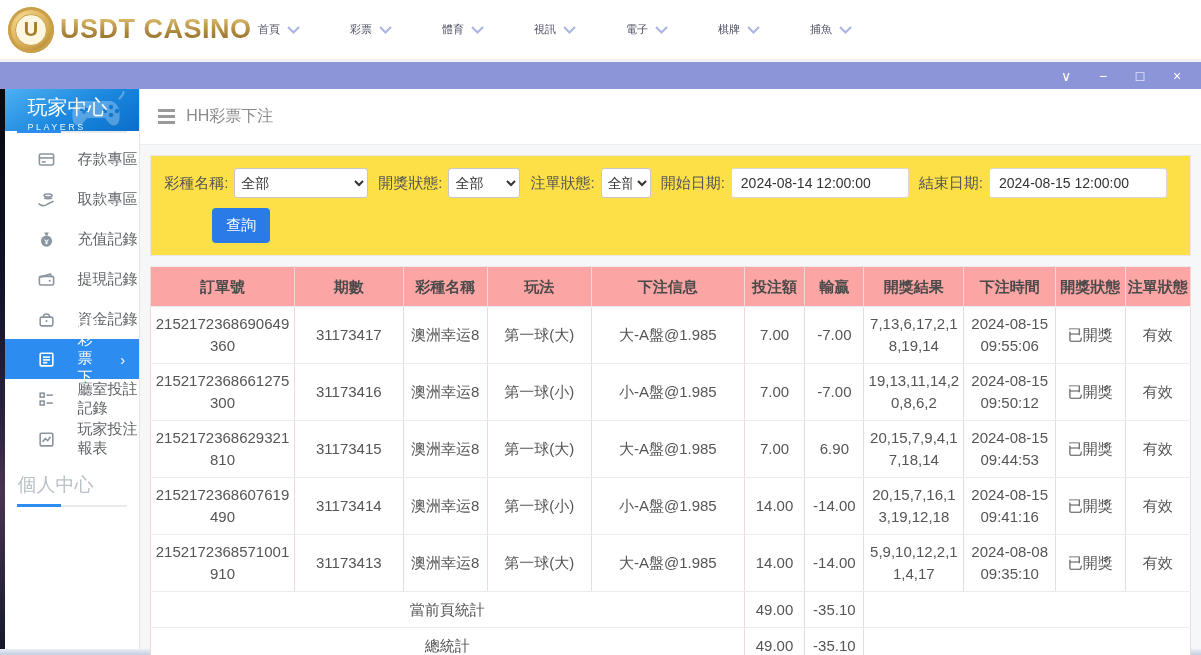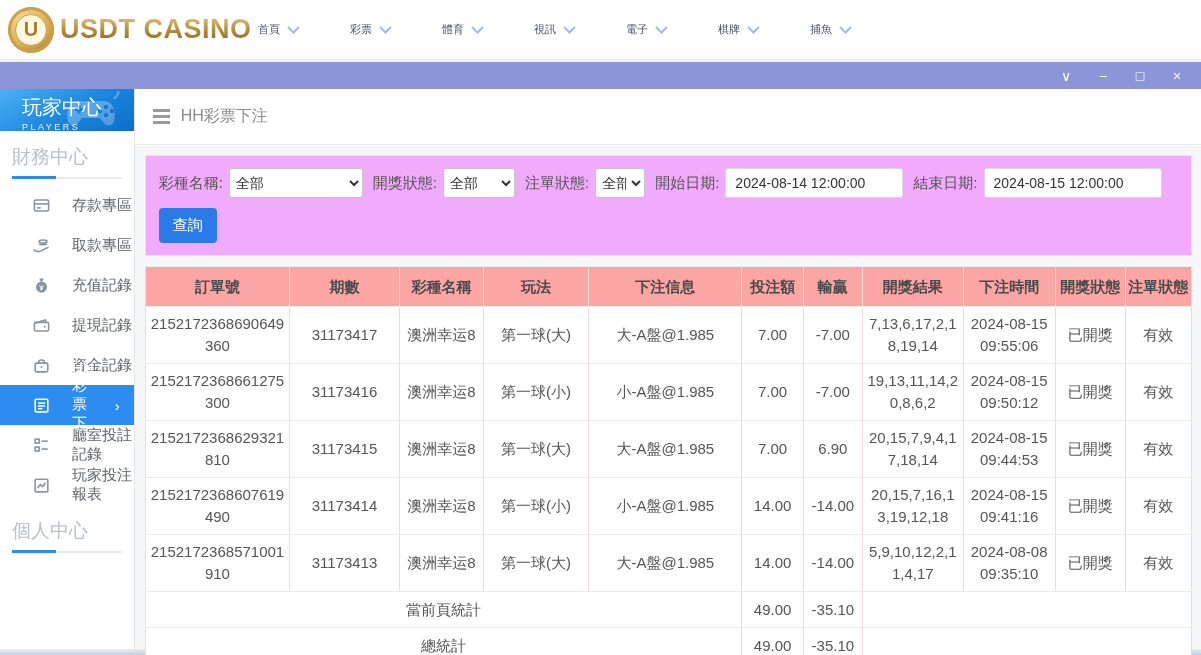"財務中心" div.section-label { html: <div>財務中心</div> -> none }
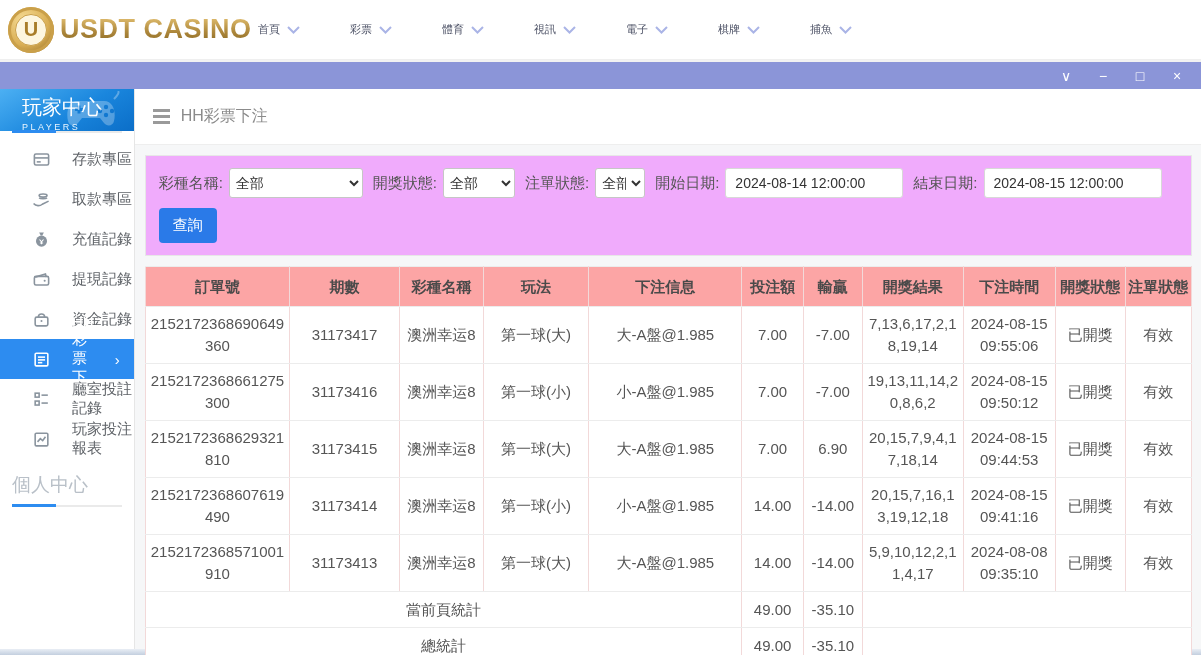"彩種名稱:" .filter-panel { background: #f0abfc -> #fde047; padding: 12px 19px 12px 13px -> 12px 13px 12px 13px }
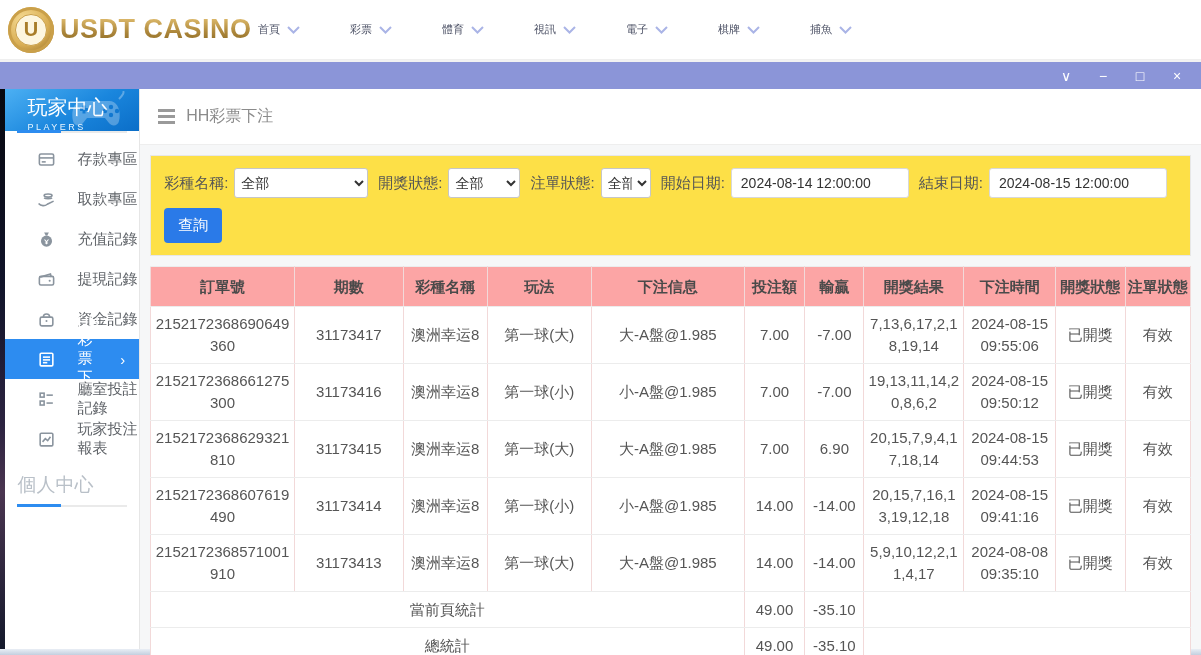"查詢" .search-btn { margin-left: none -> 48px }
